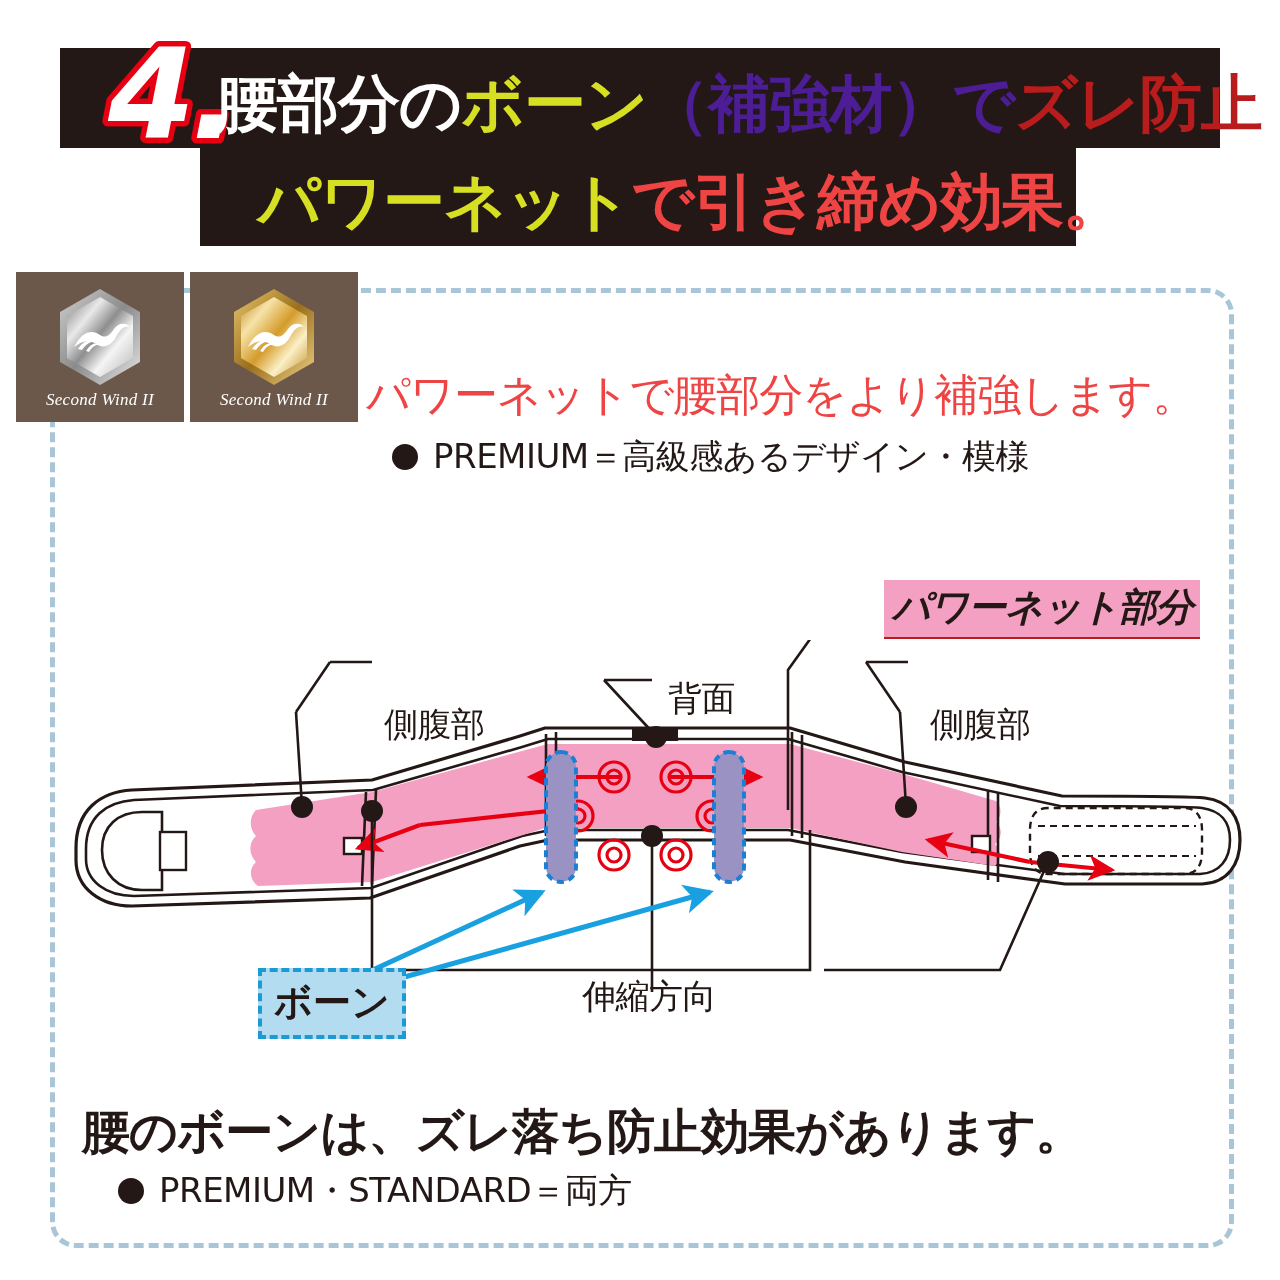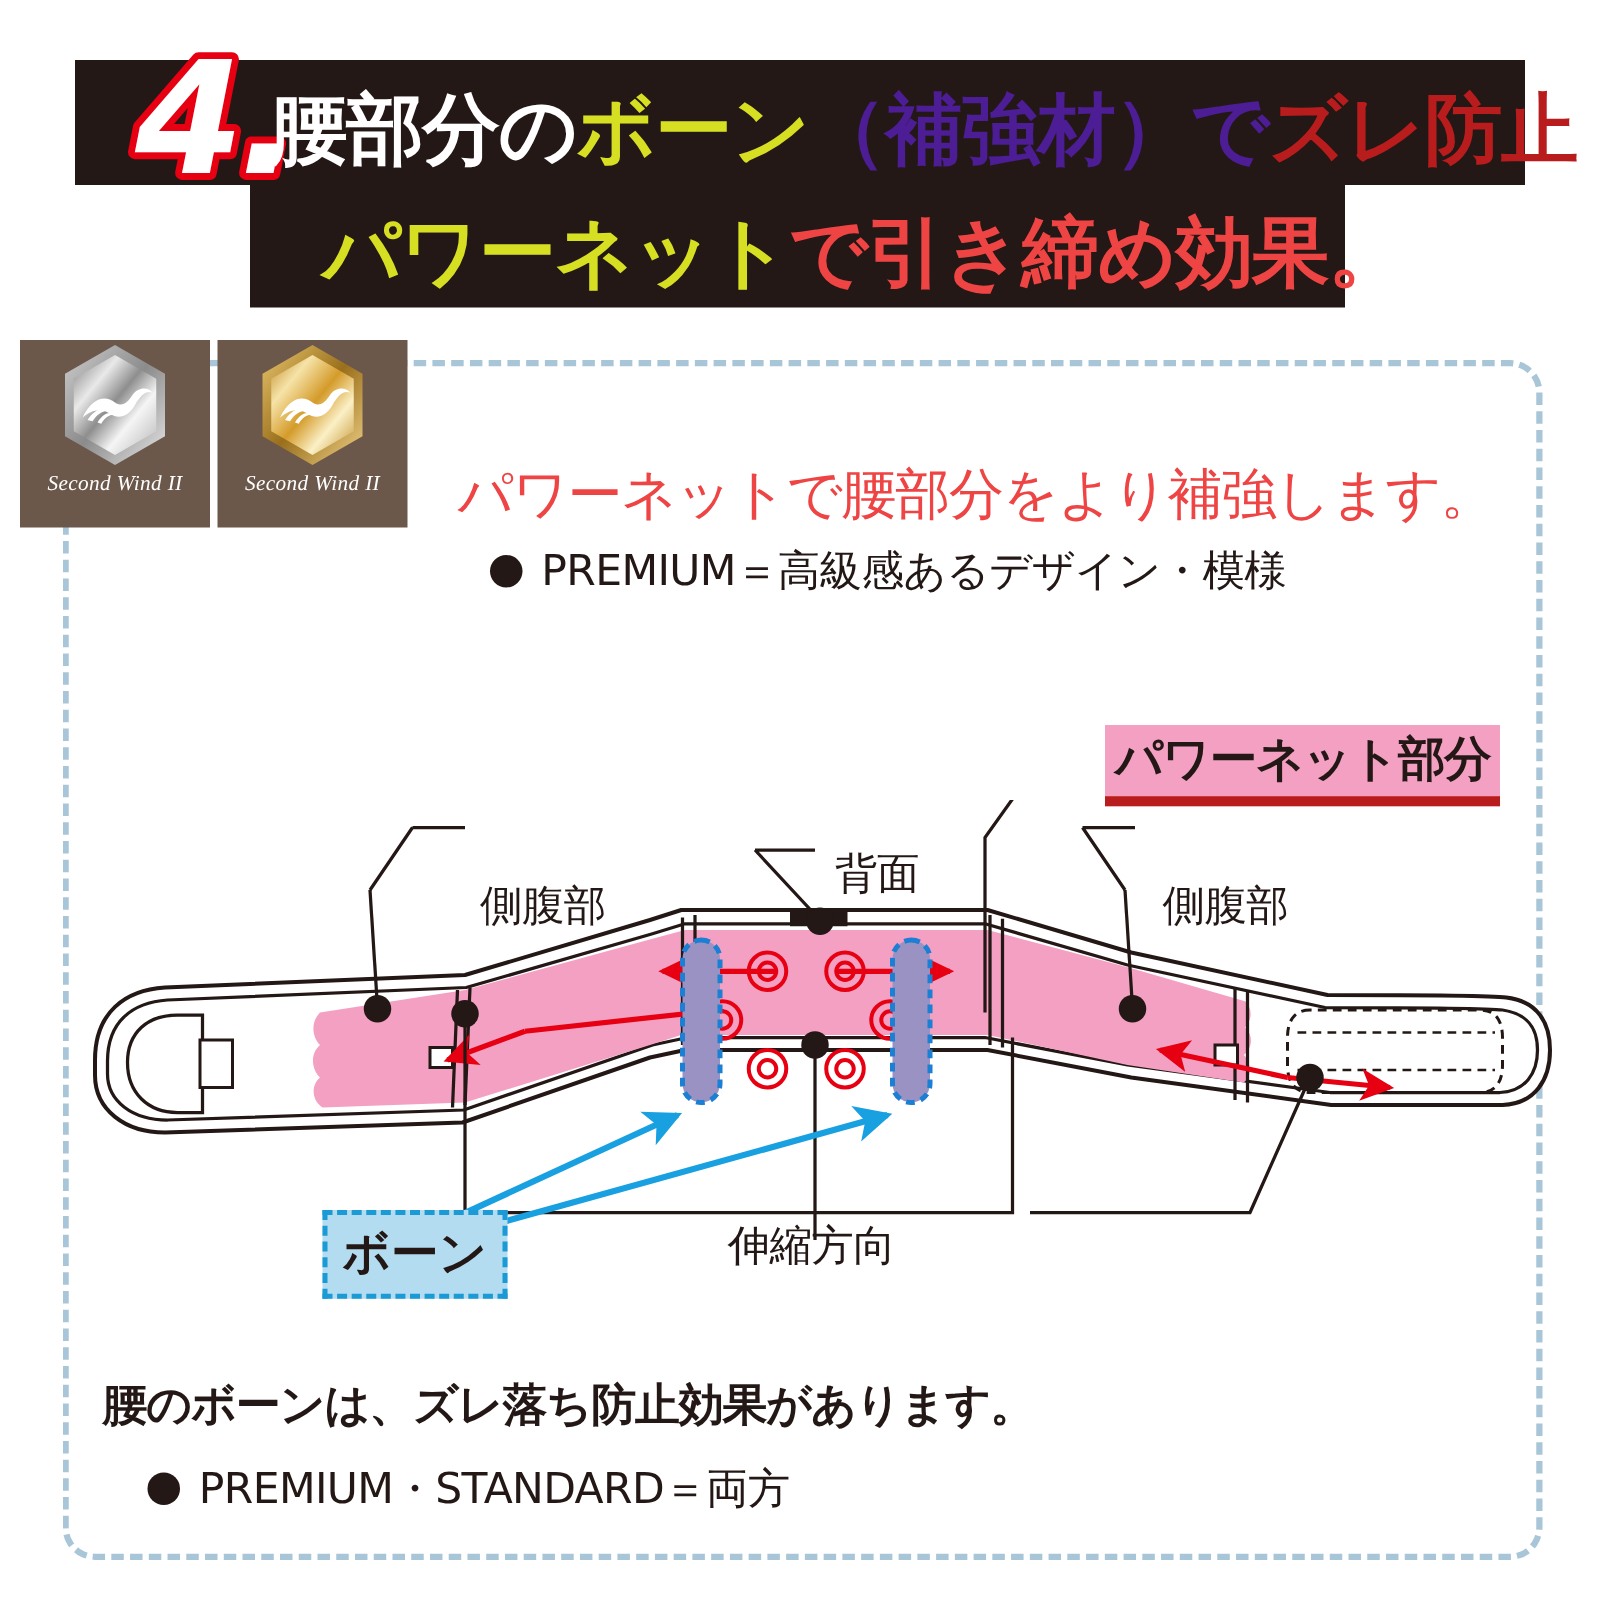"Second Wind II" .badge { padding-top: 0 -> 13px; width: 152px -> 168px }
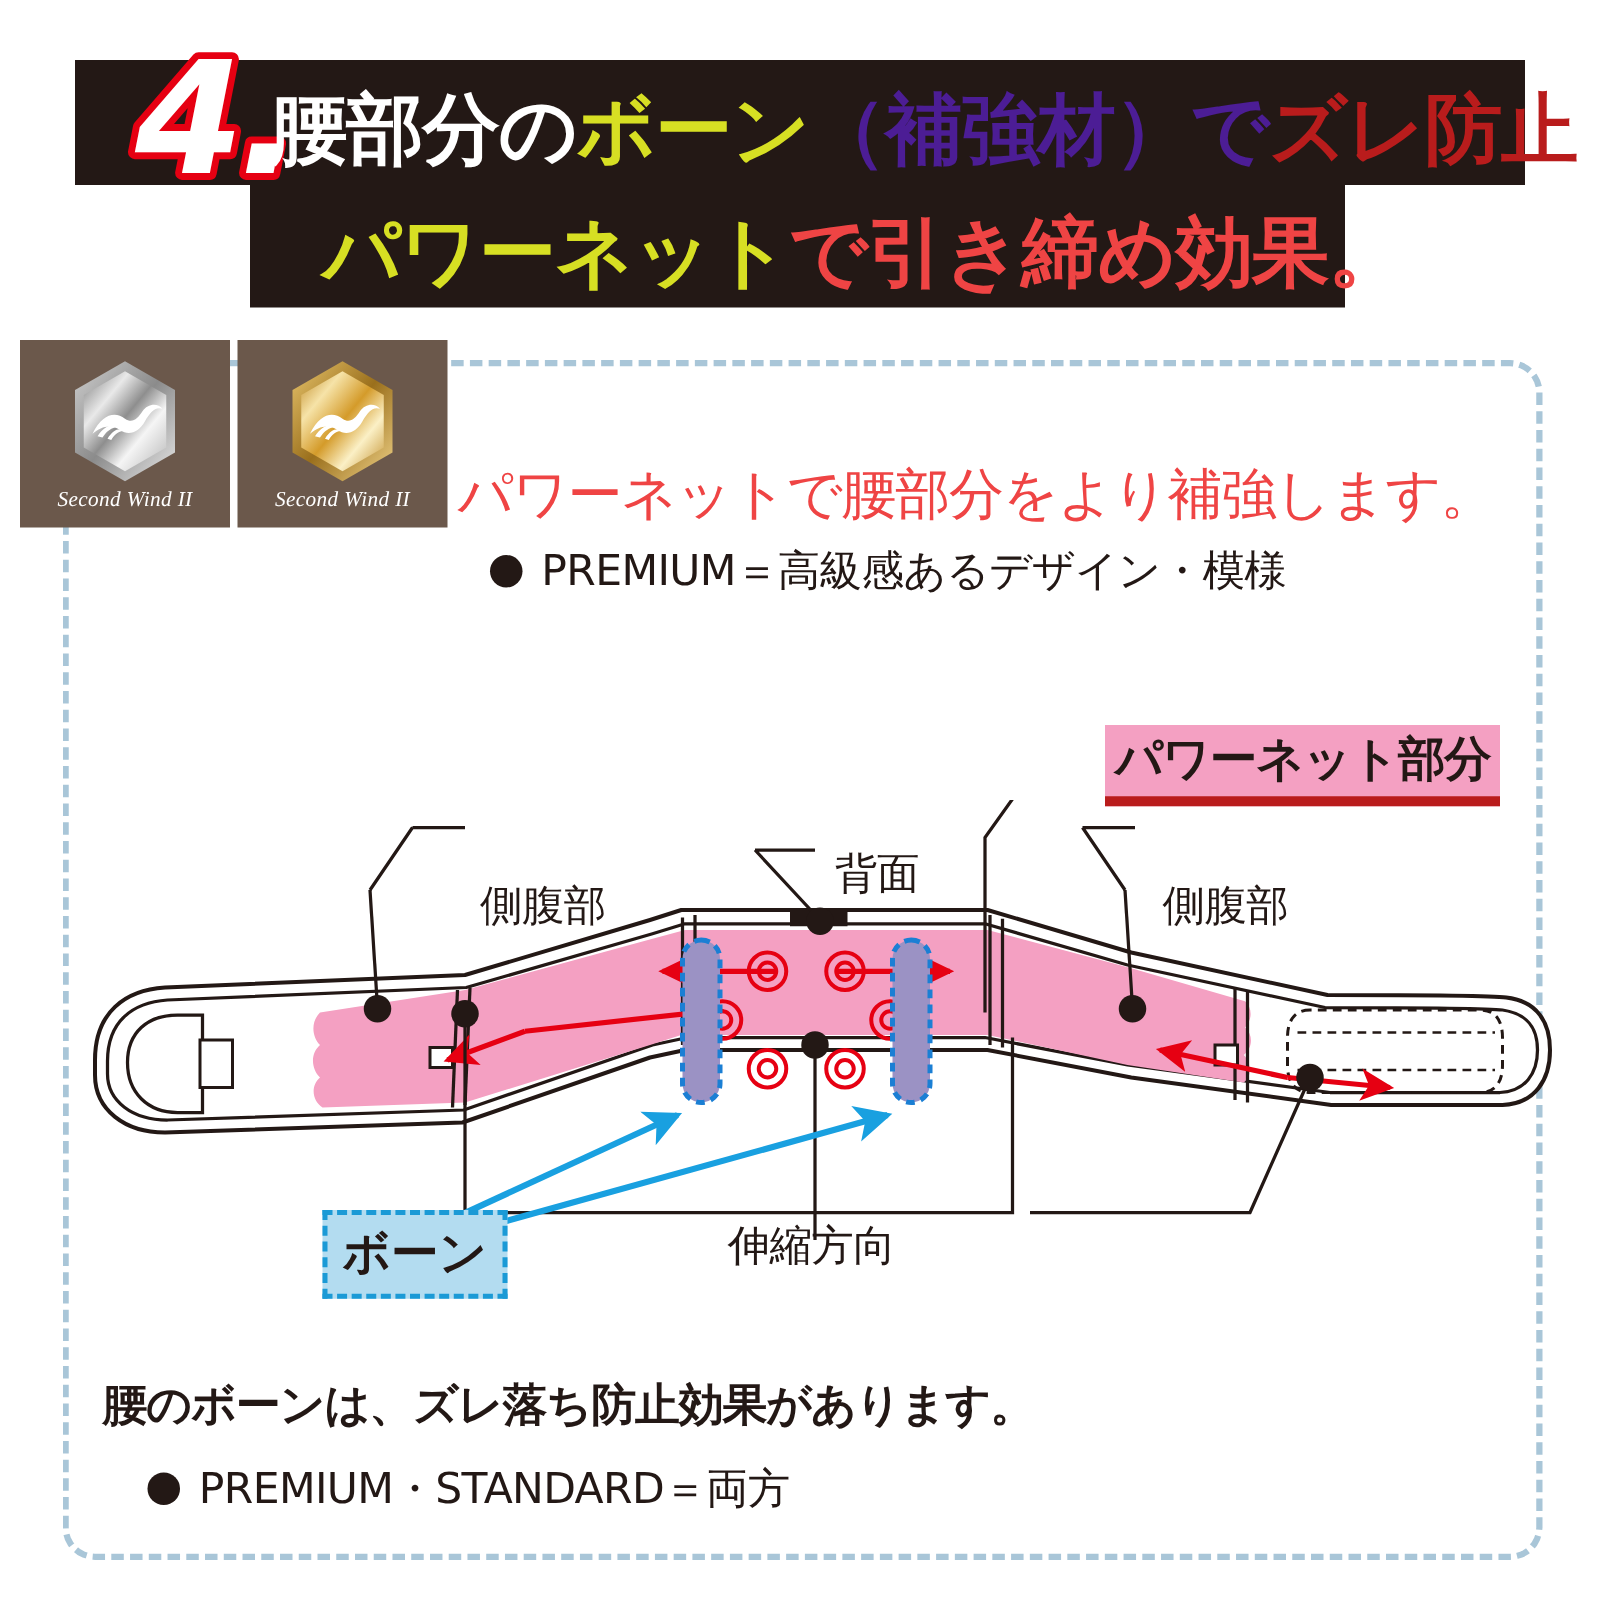"パワーネット部分" .pn-label { border-bottom: 8px solid #b91c1c -> 2px solid #b91c1c; font-style: none -> italic }
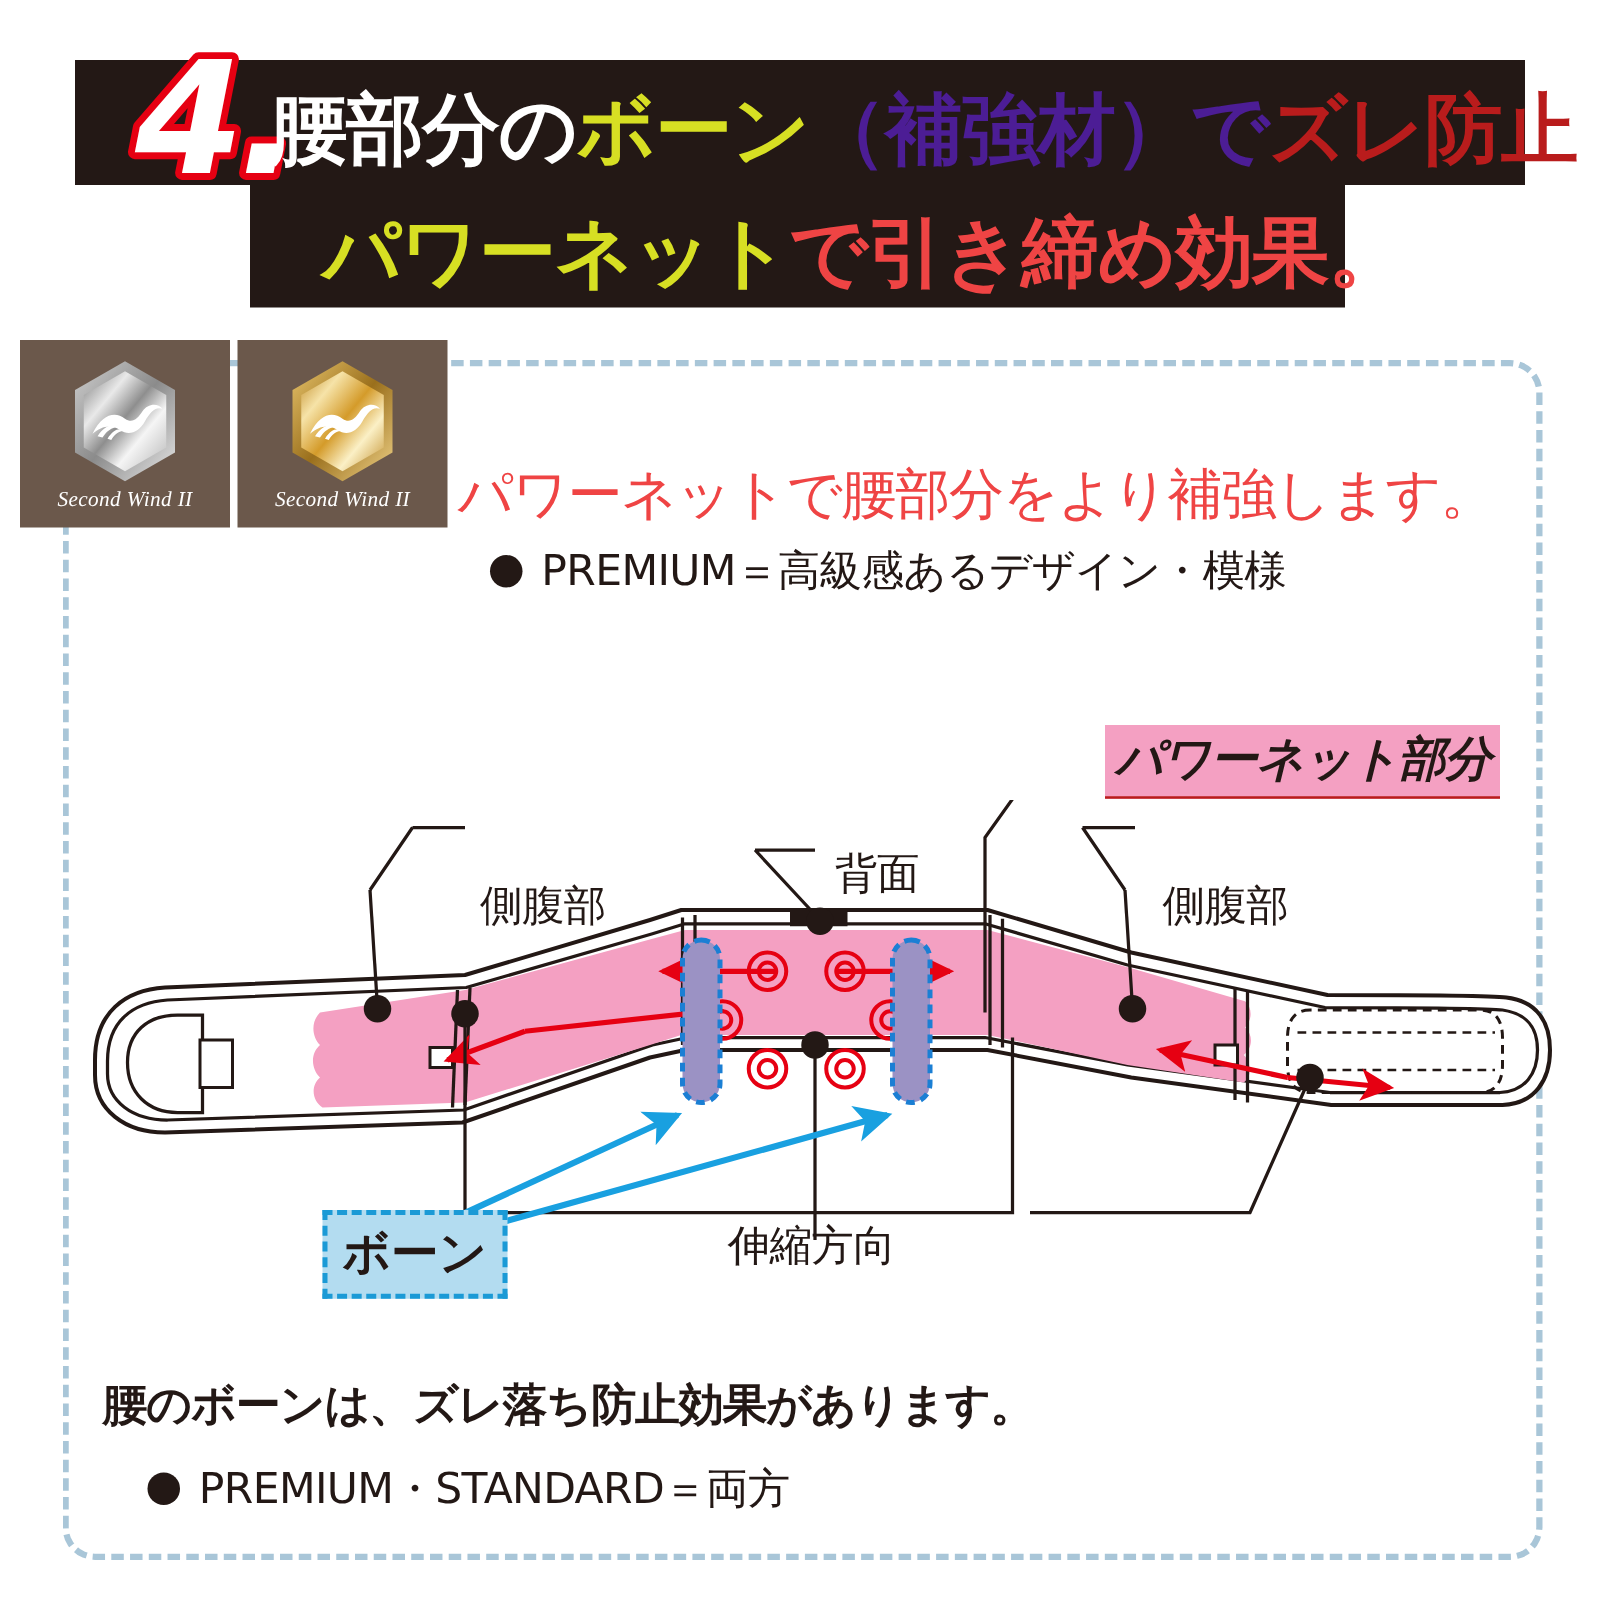"腰のボーンは、ズレ落ち防止効果があります。" .bot-lead { font-size: 36px -> 48px }
